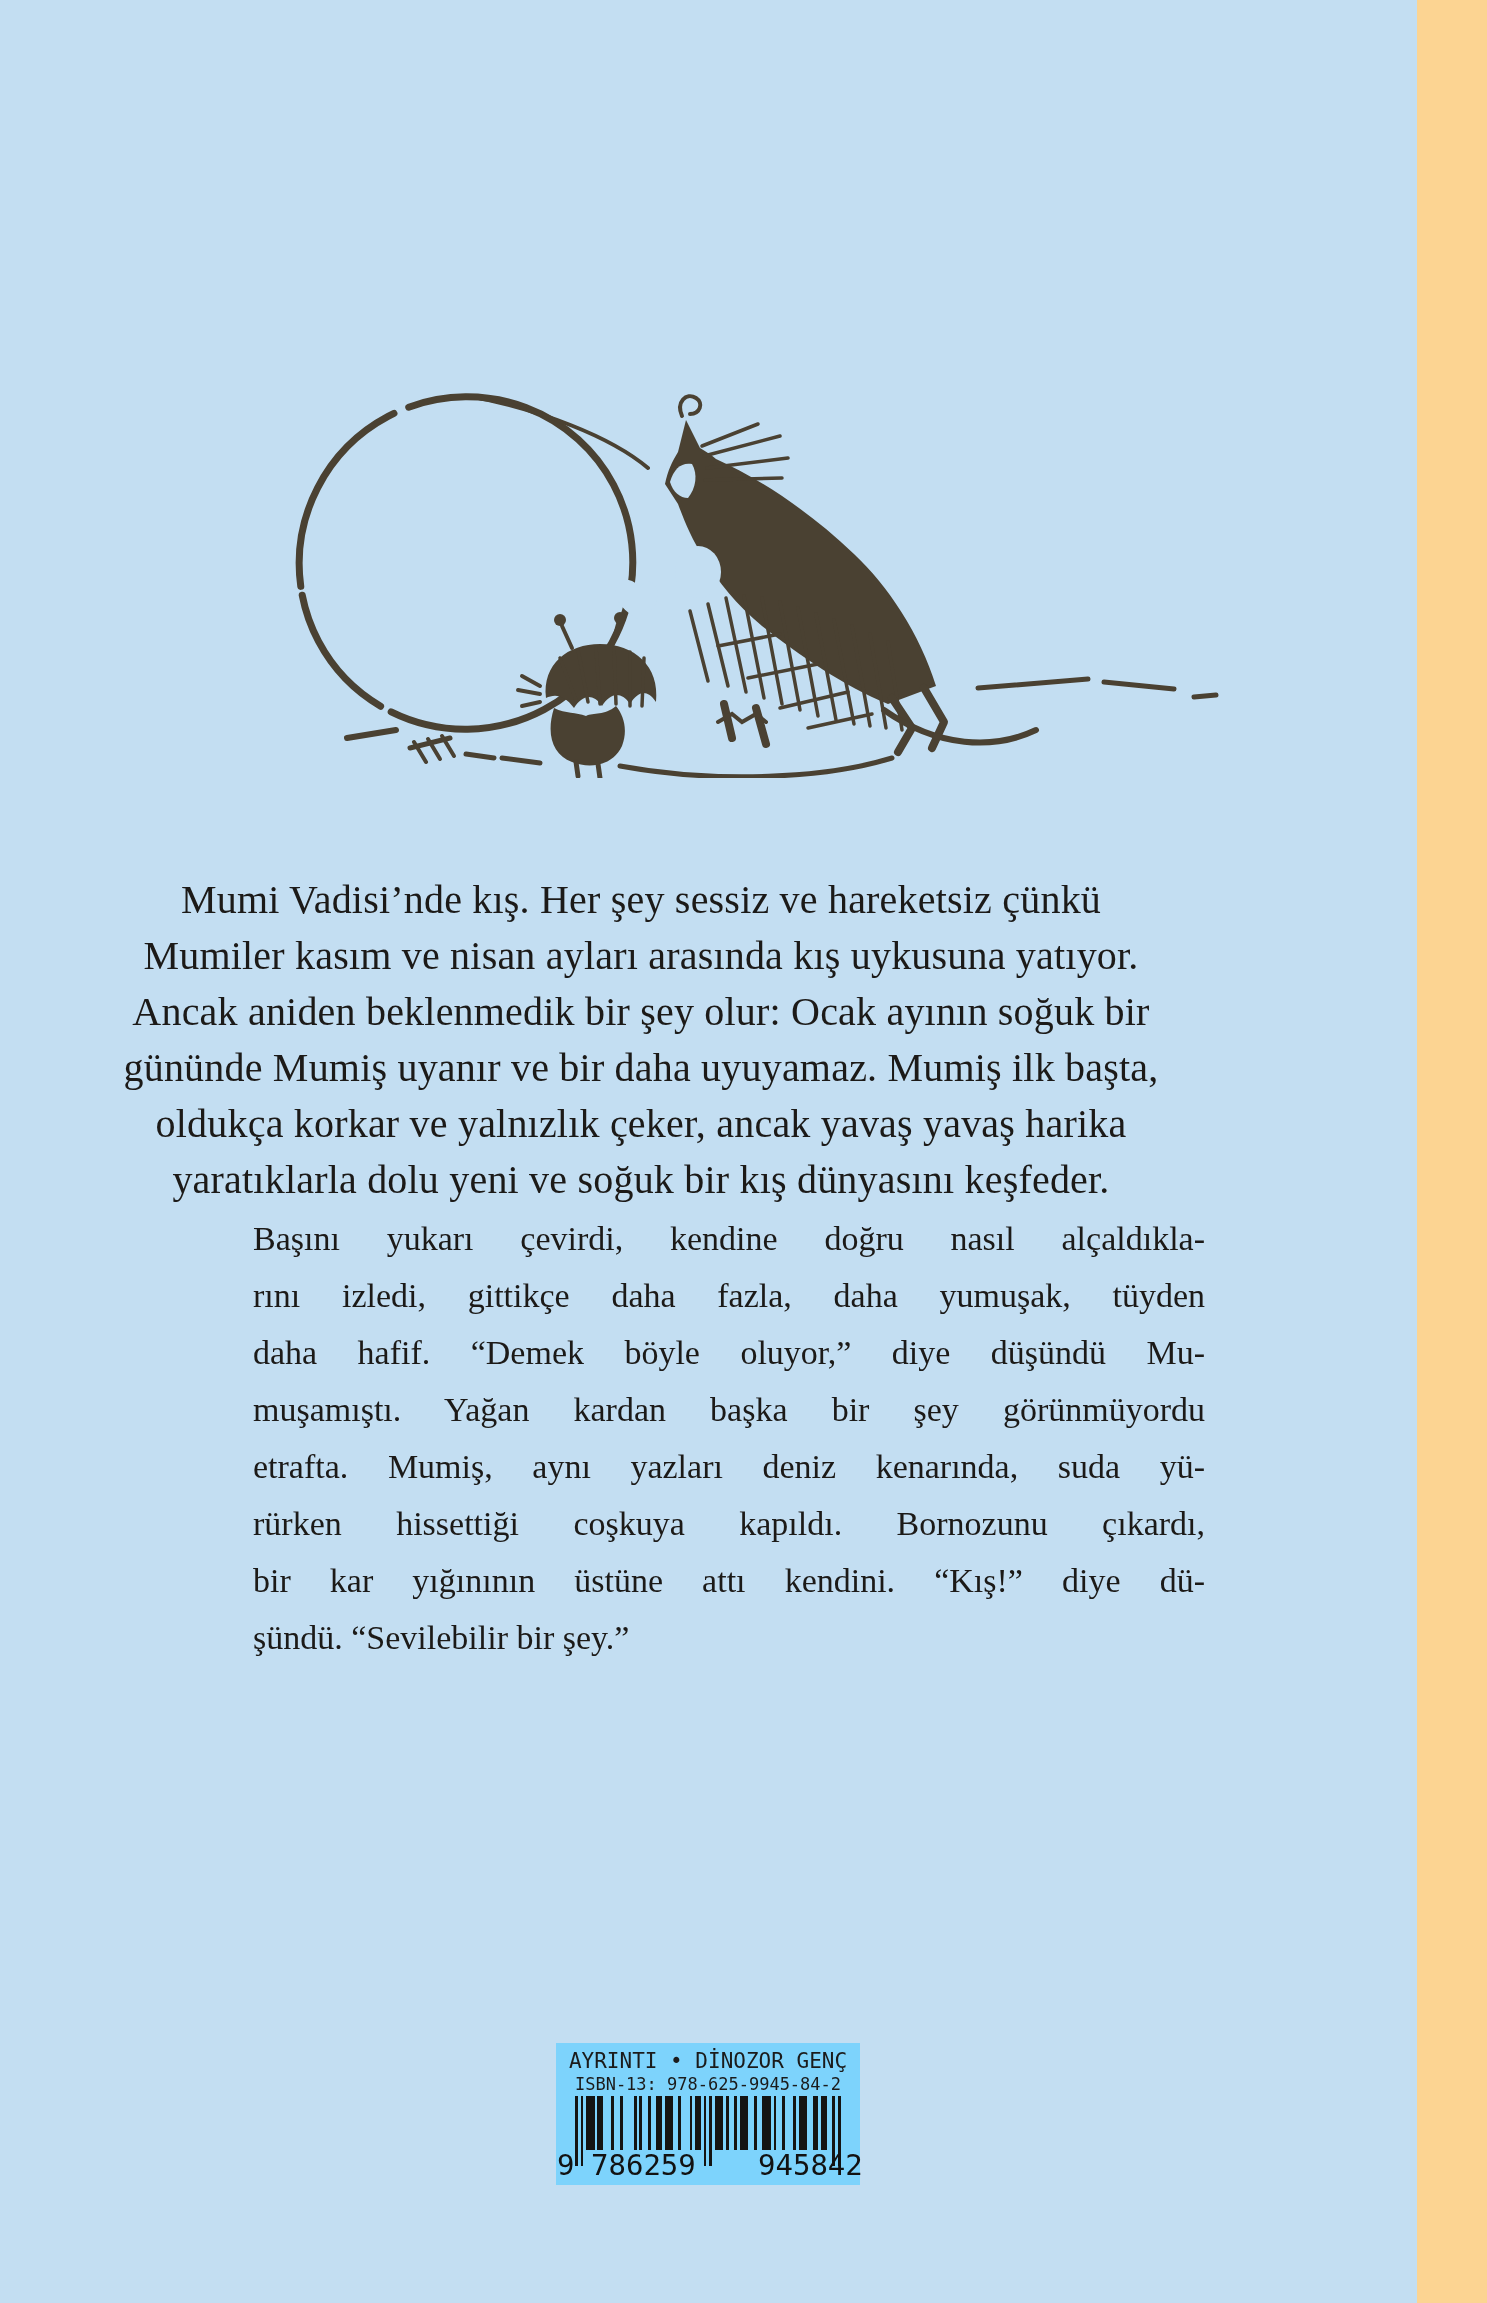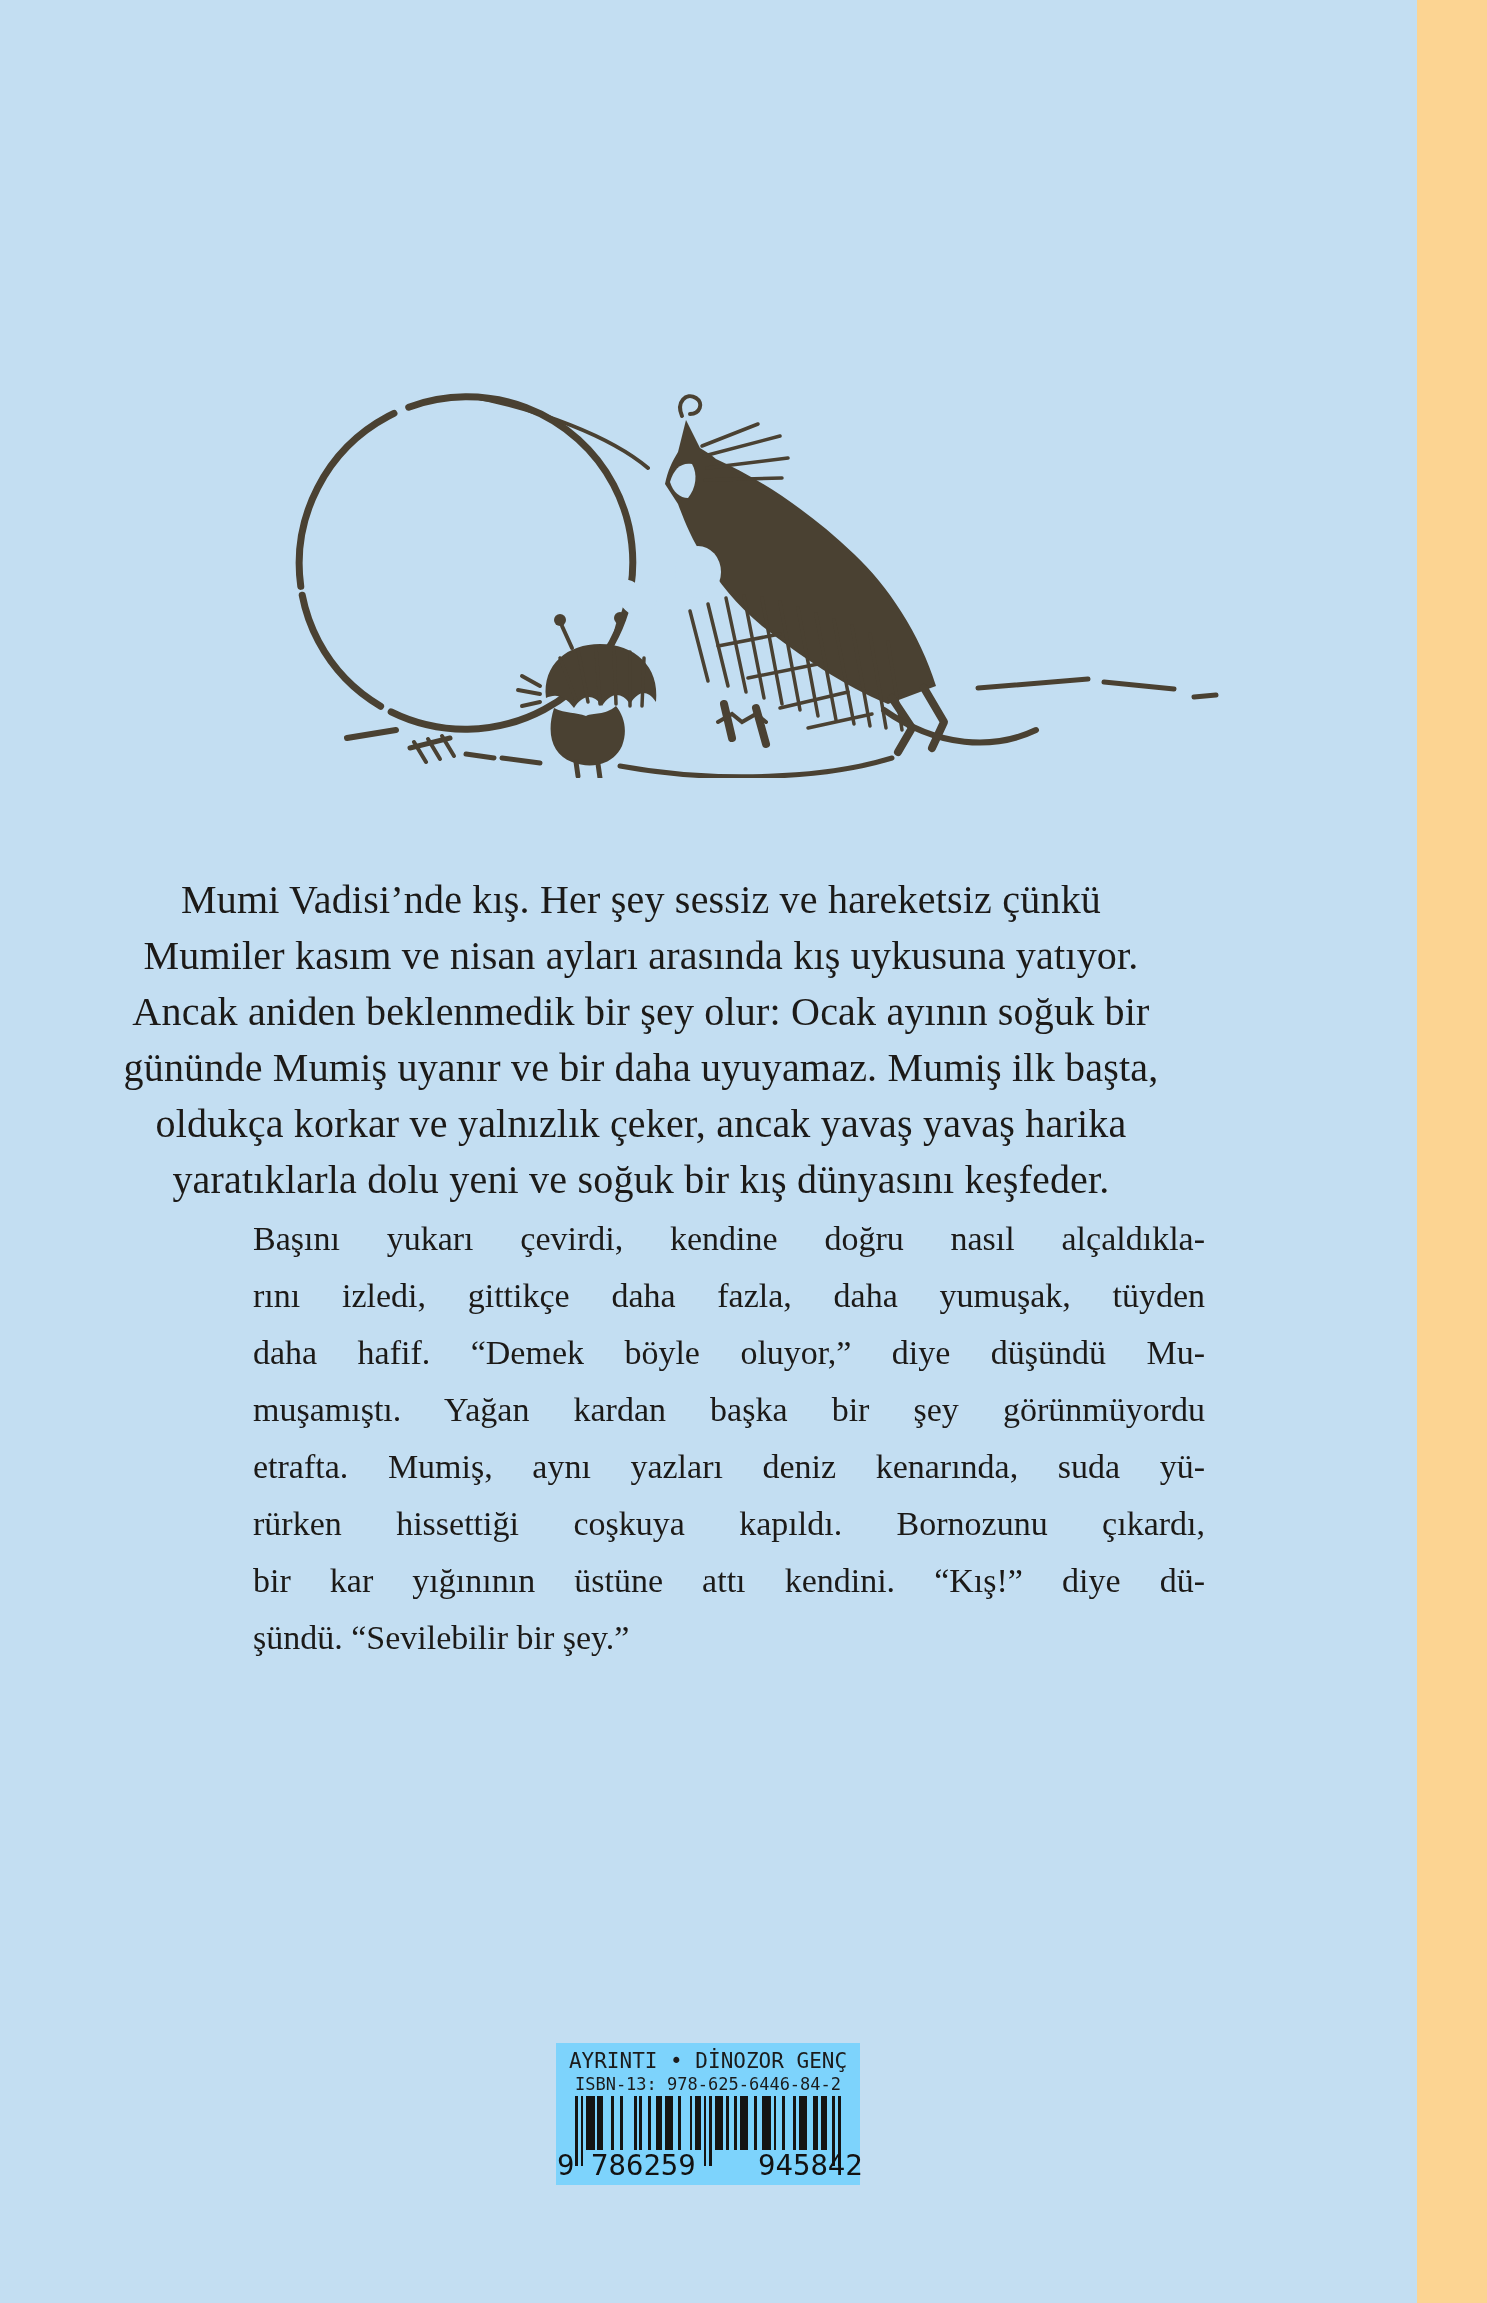"ISBN-13: 978-625-6446-84-2" div.isbn { text: 978-625-6446-84-2 -> 978-625-9945-84-2 }
